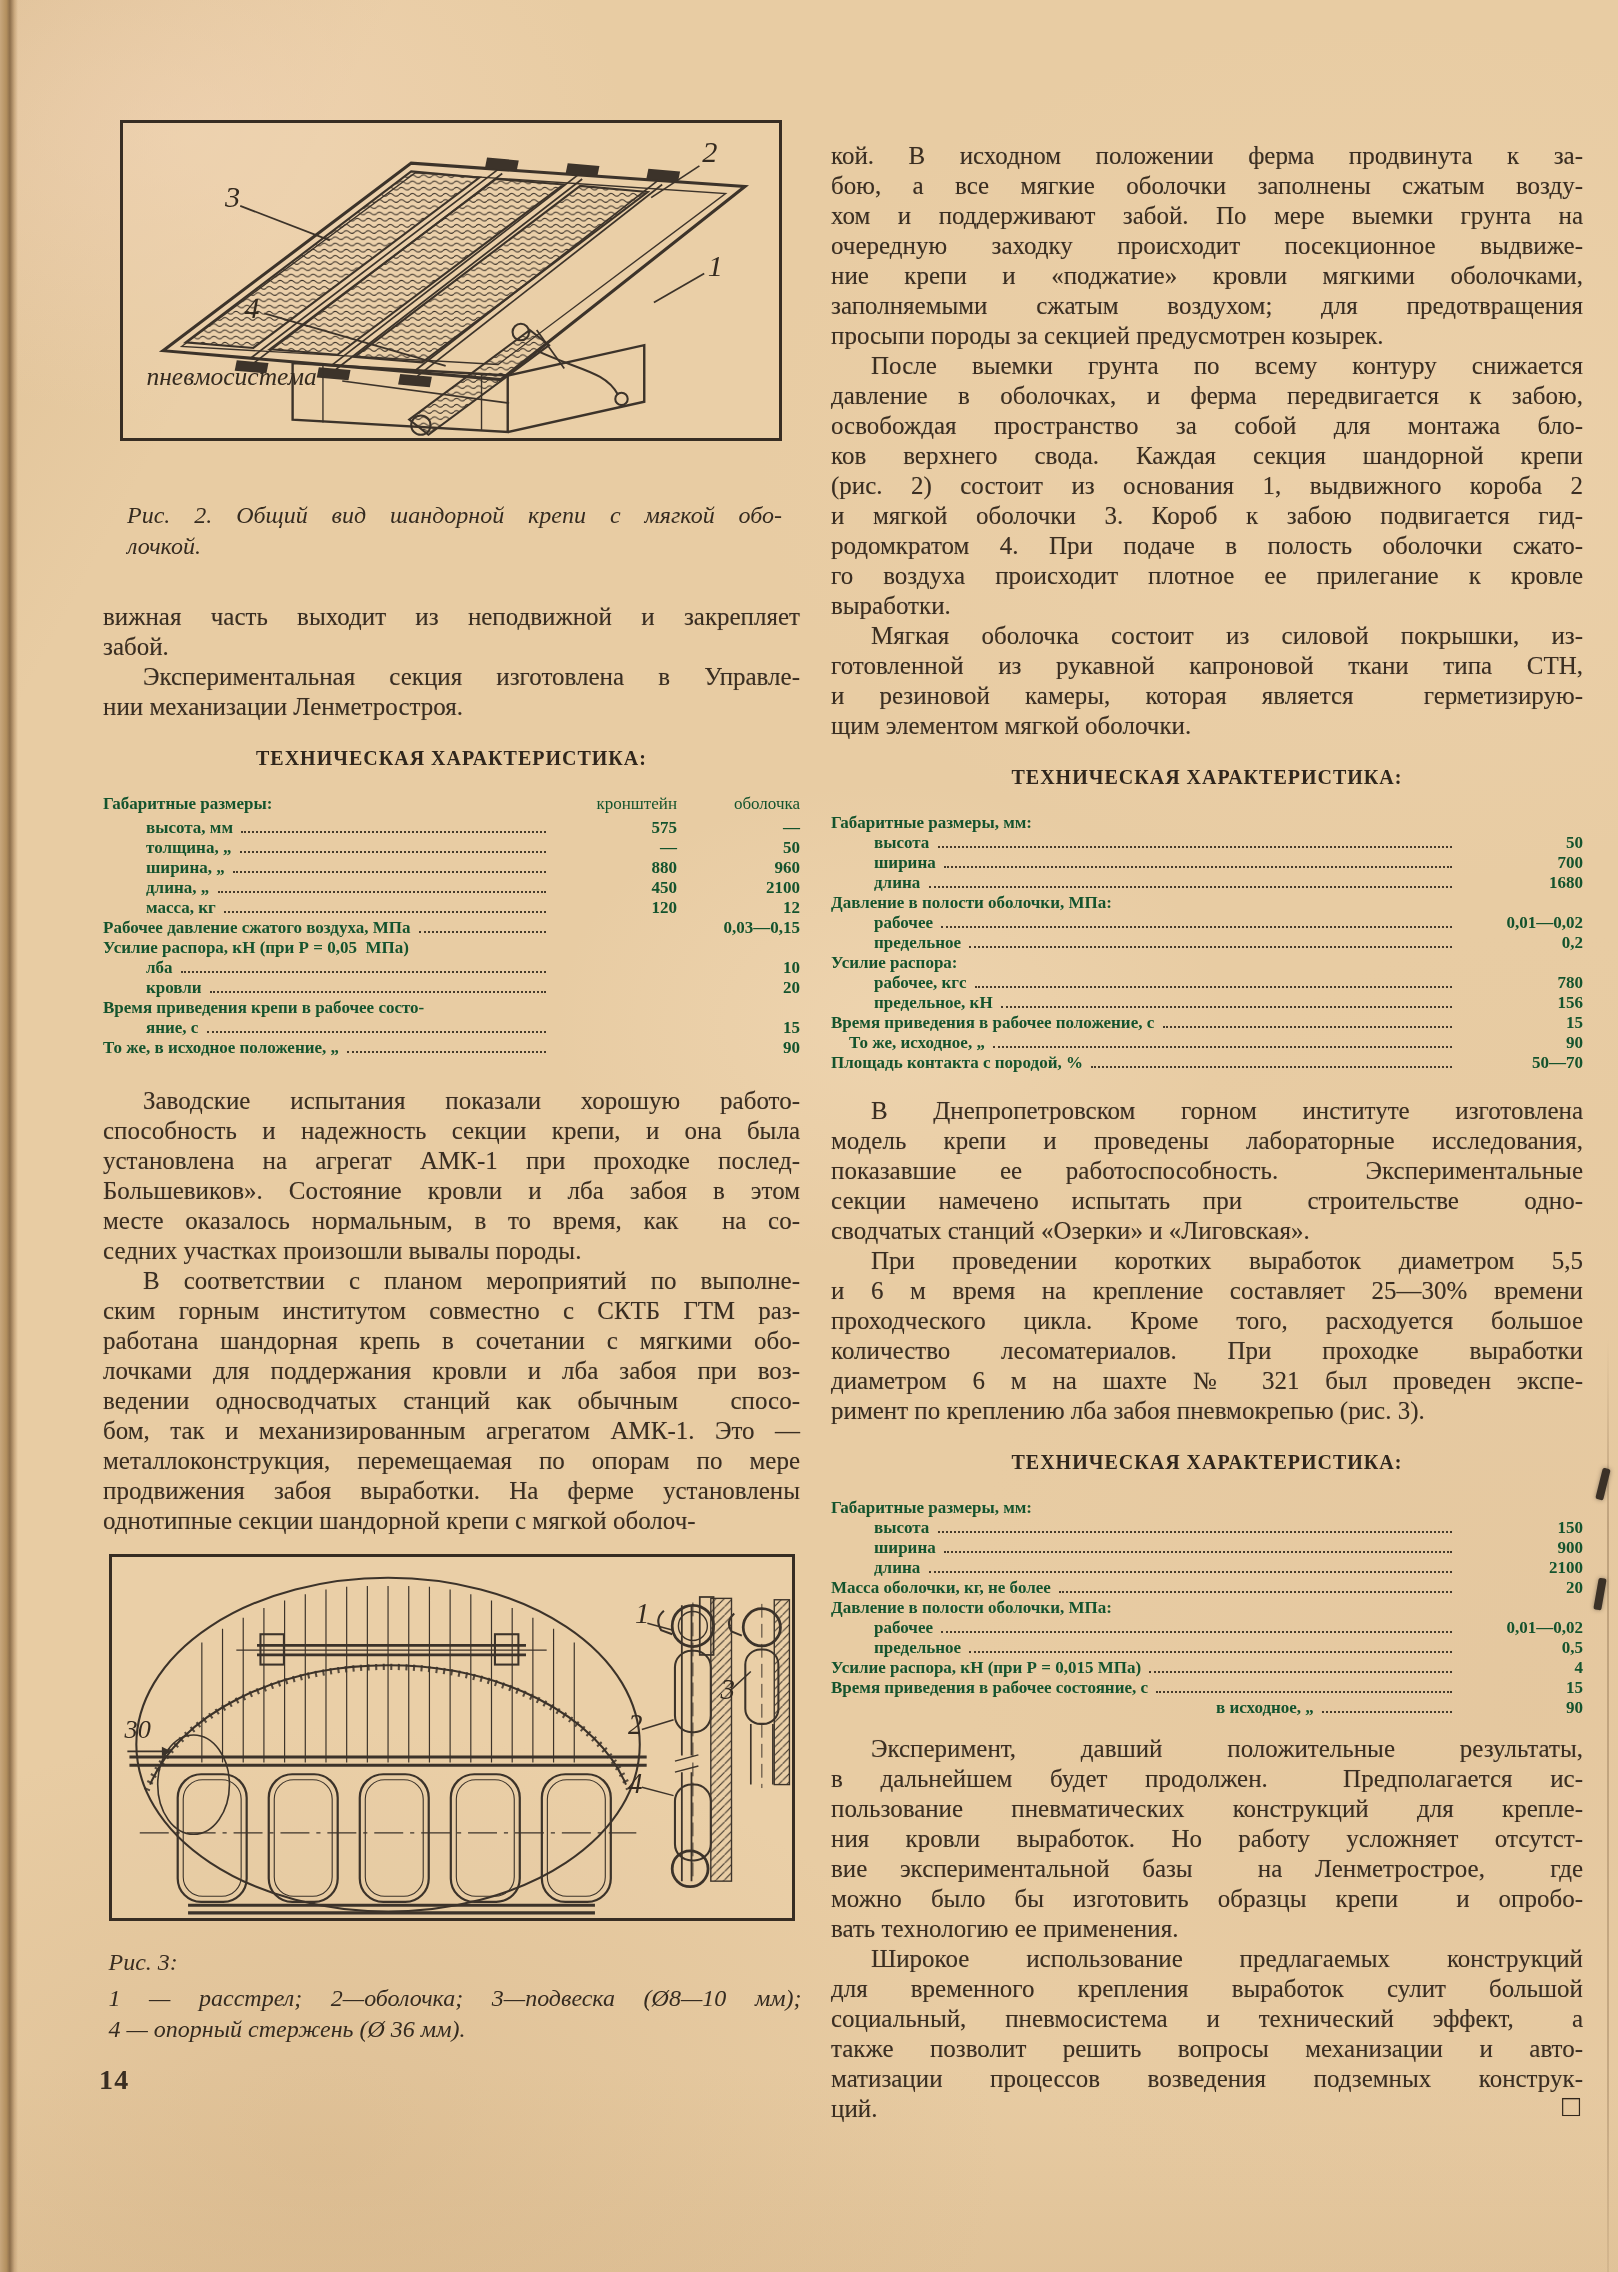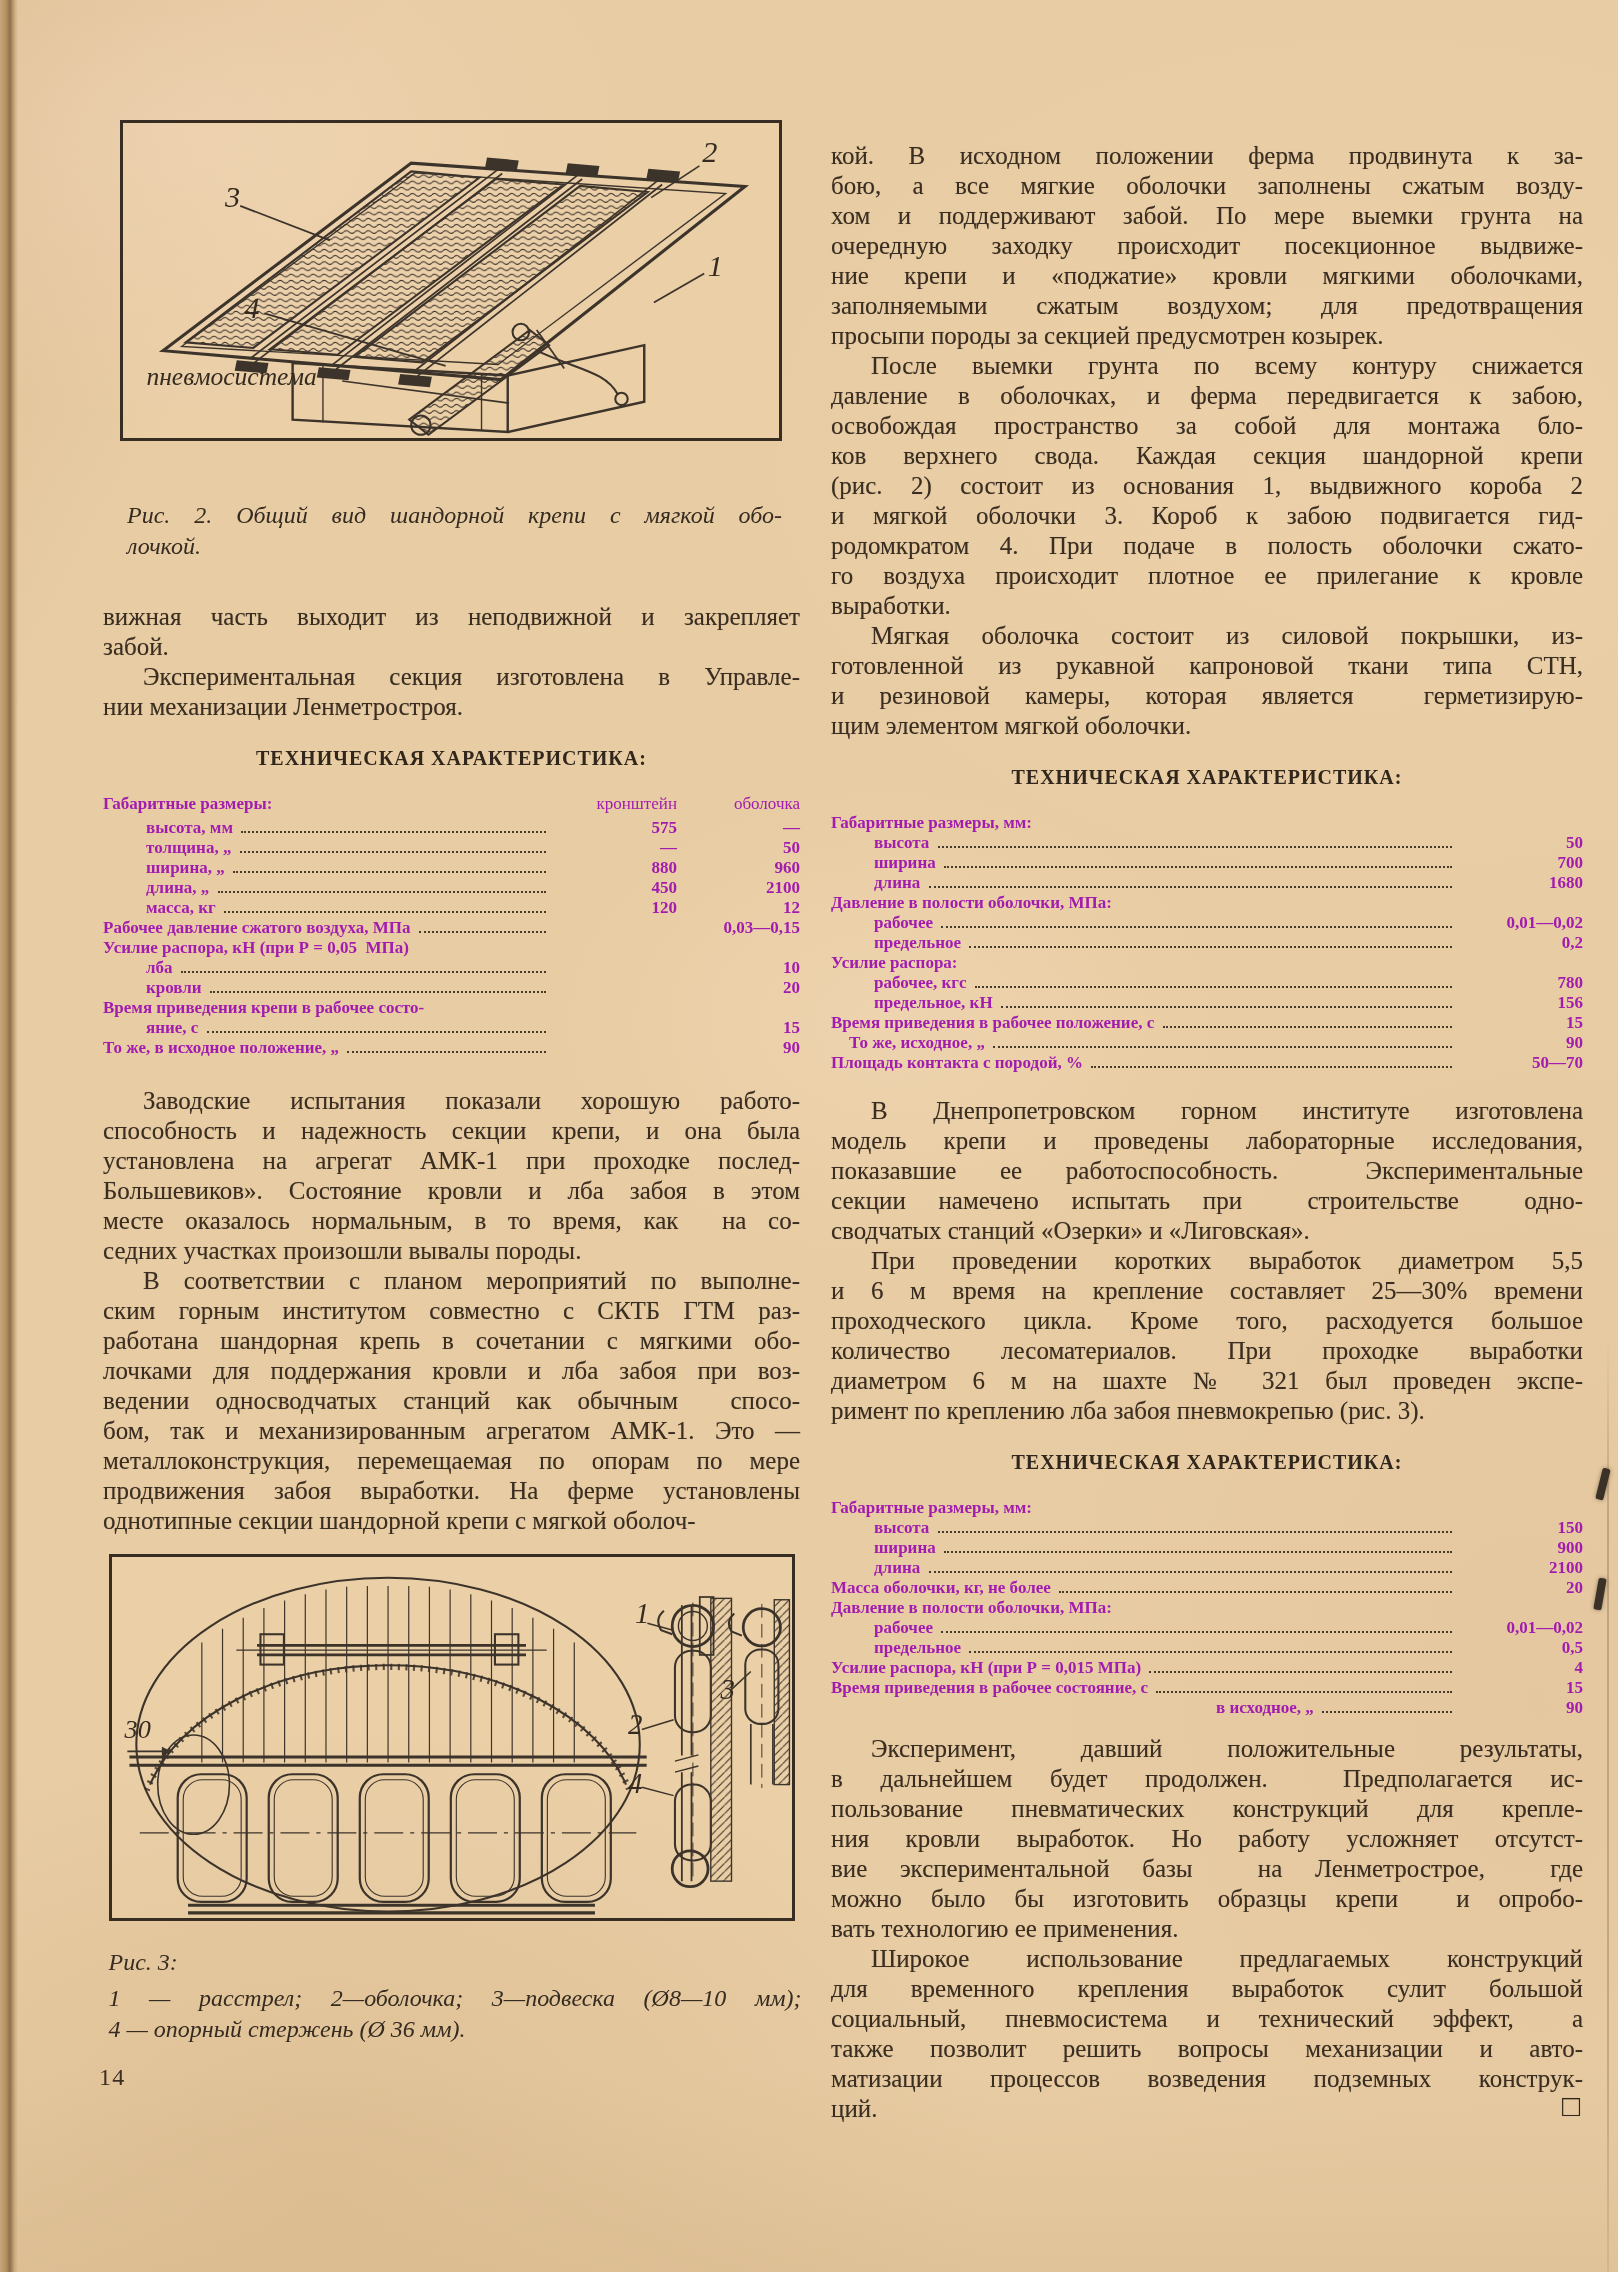"Габаритные размеры:" .spec { color: #a21caf -> #14532d }
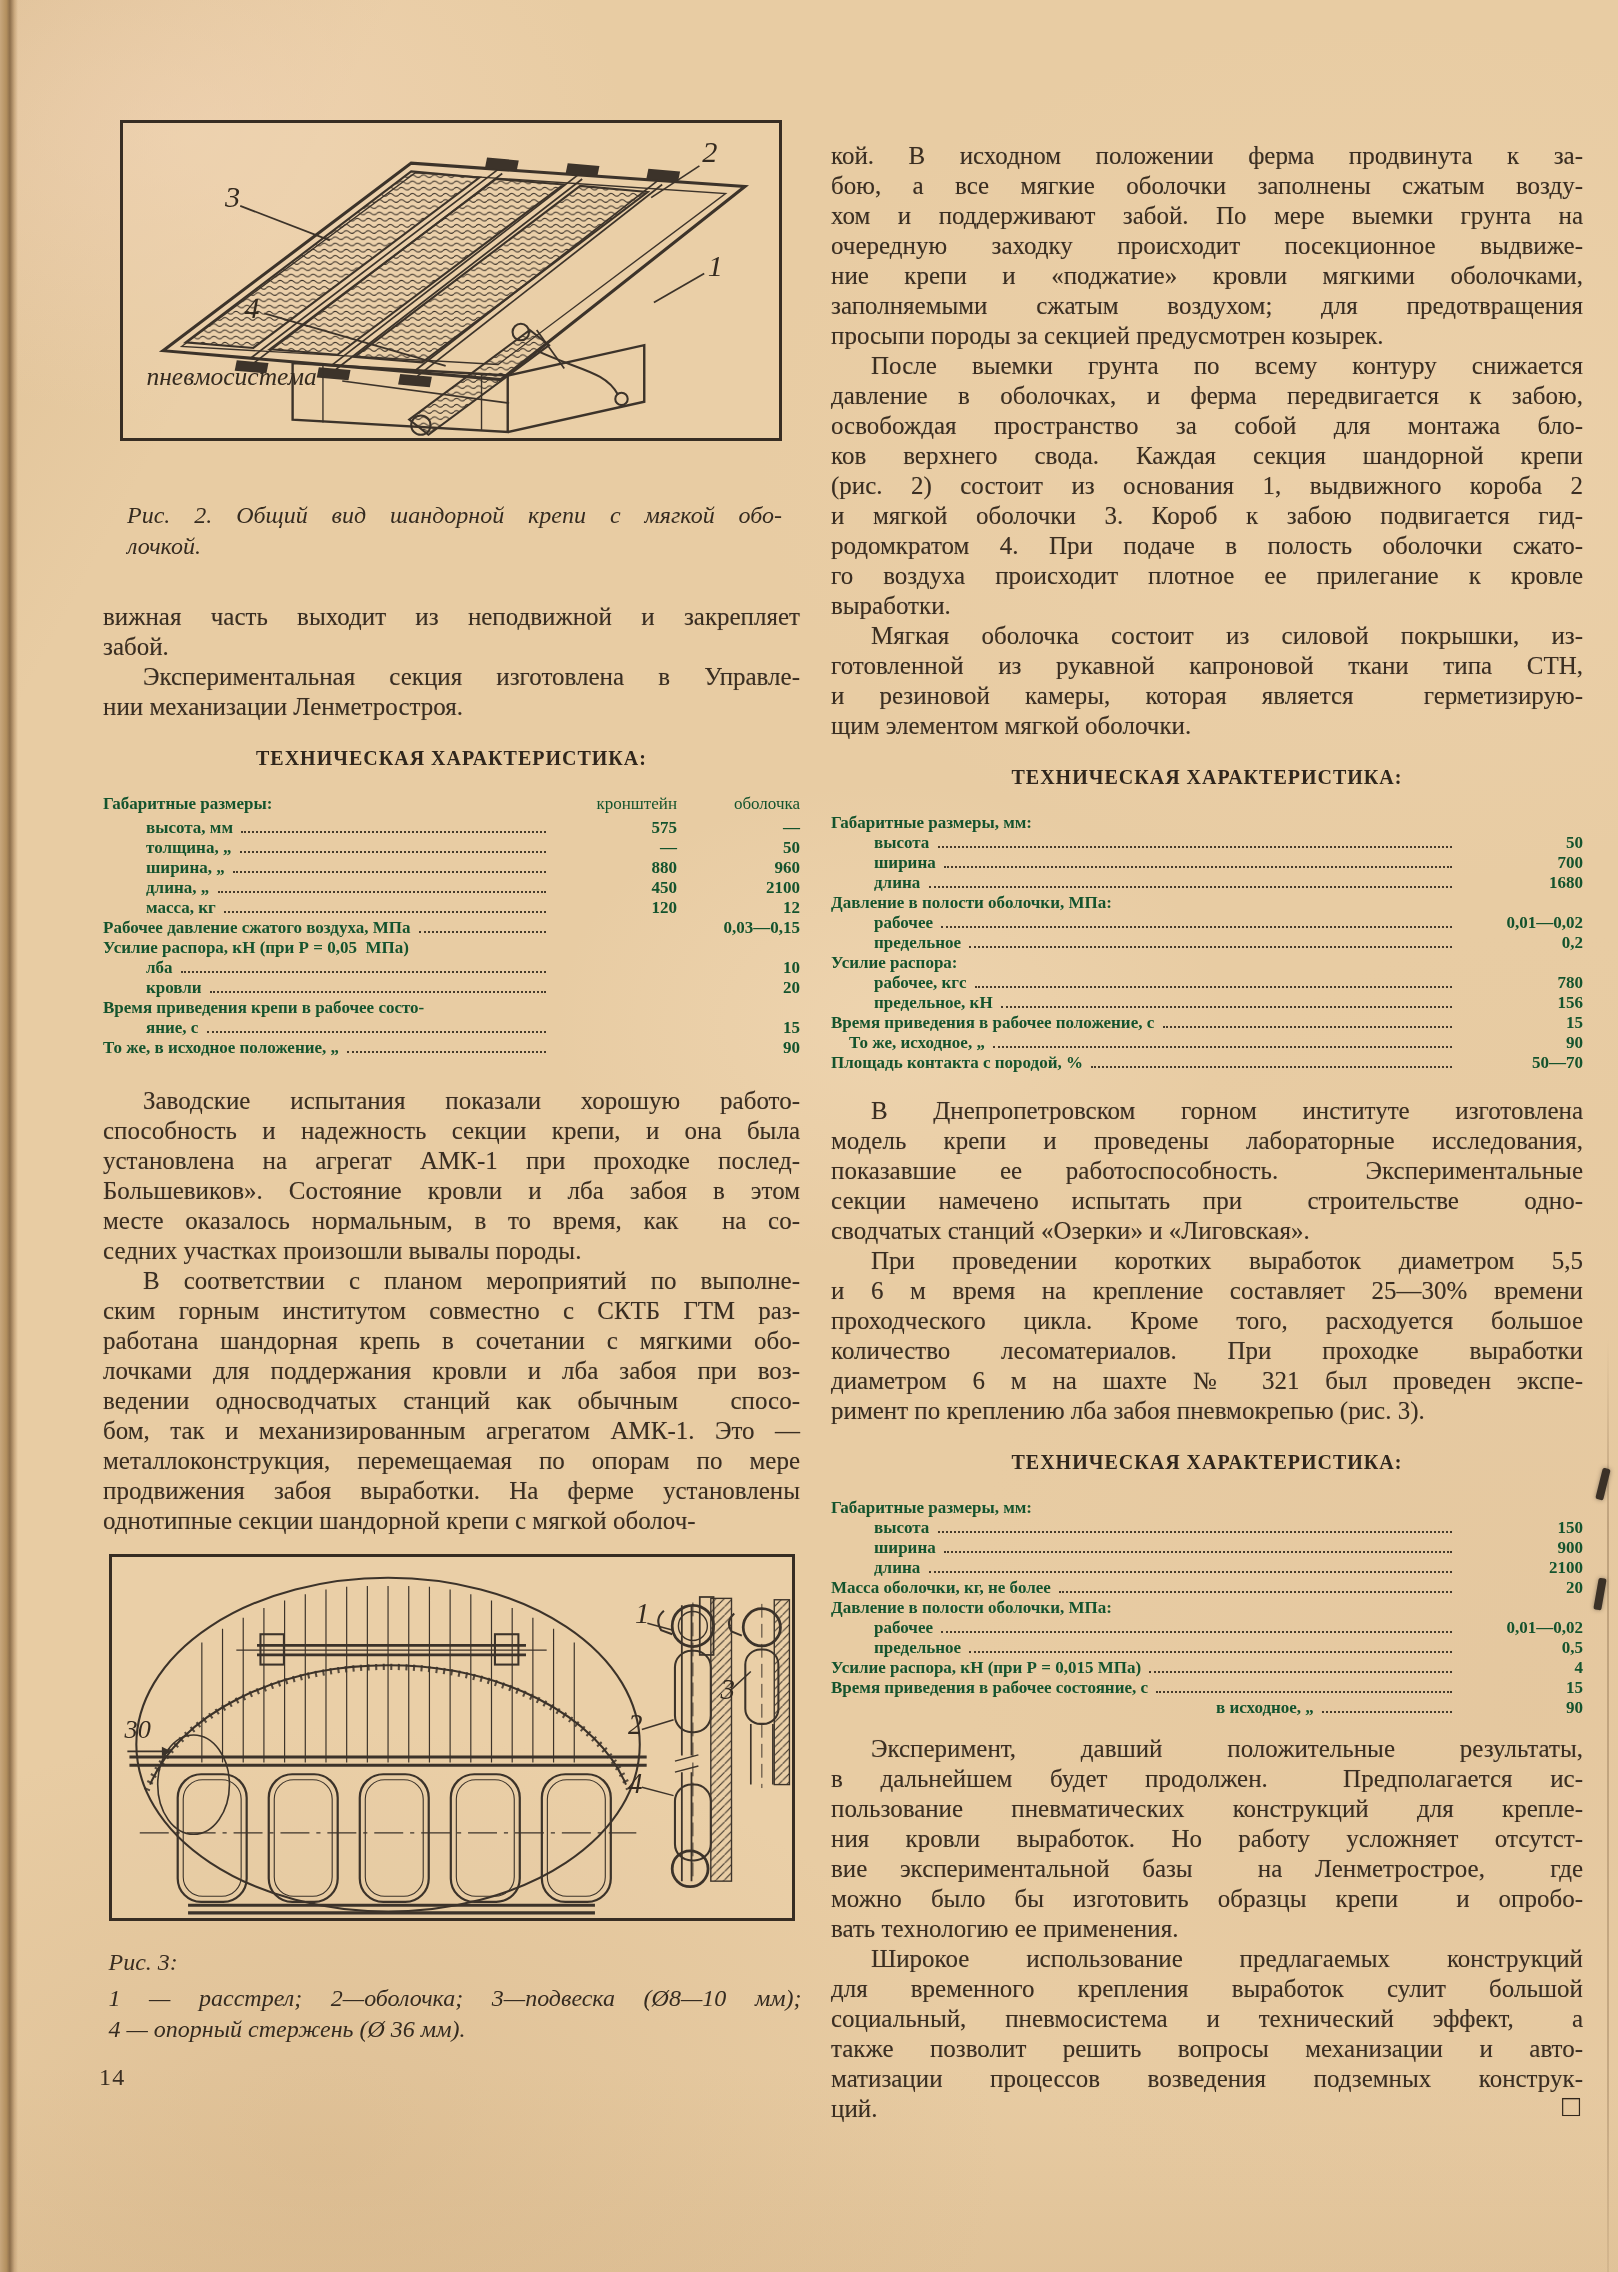"14" .pagenum { font-size: 24px -> 28px; font-weight: normal -> bold }
